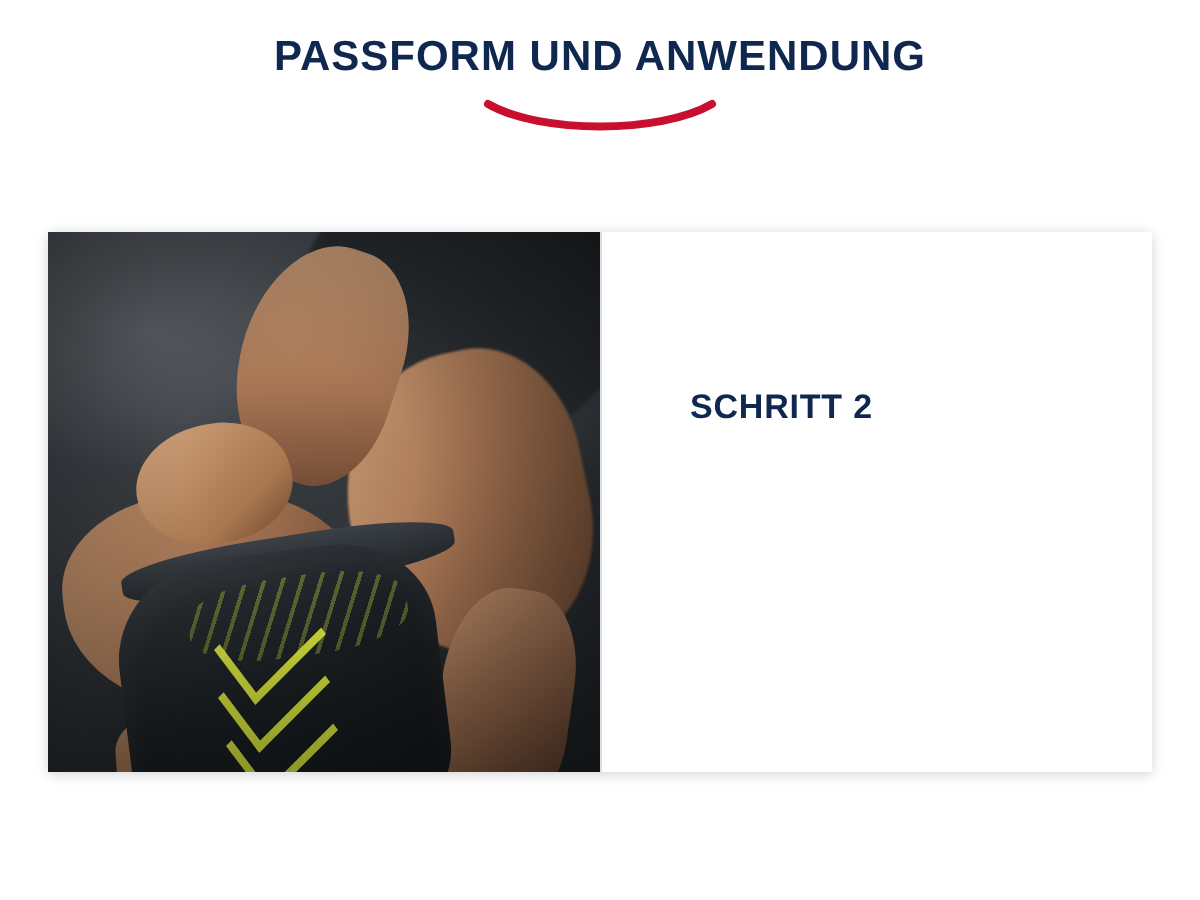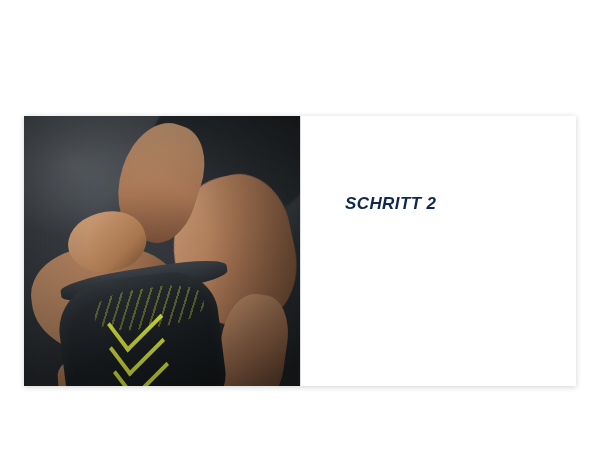"PASSFORM UND ANWENDUNG" div.header { html: none -> <div> <div>PASSFORM UND ANWENDUNG</div> <svg> <path></path> </svg> </div> }
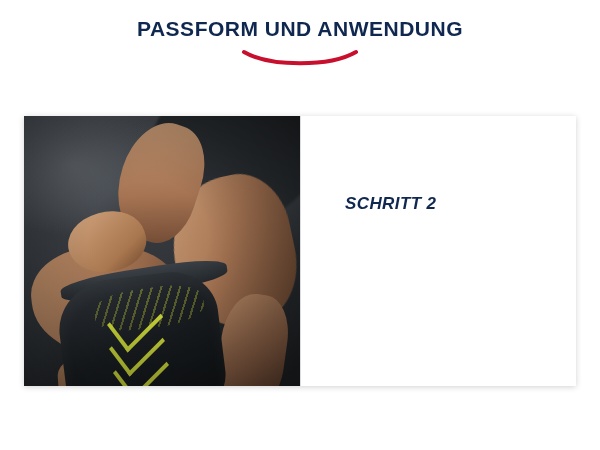"SCHRITT 2" .text-col { font-style: italic -> none }
